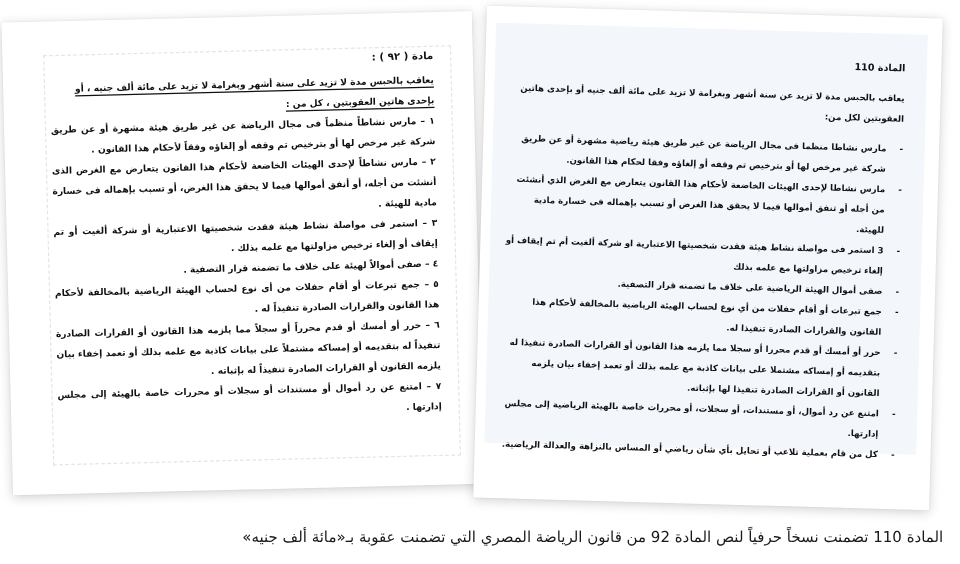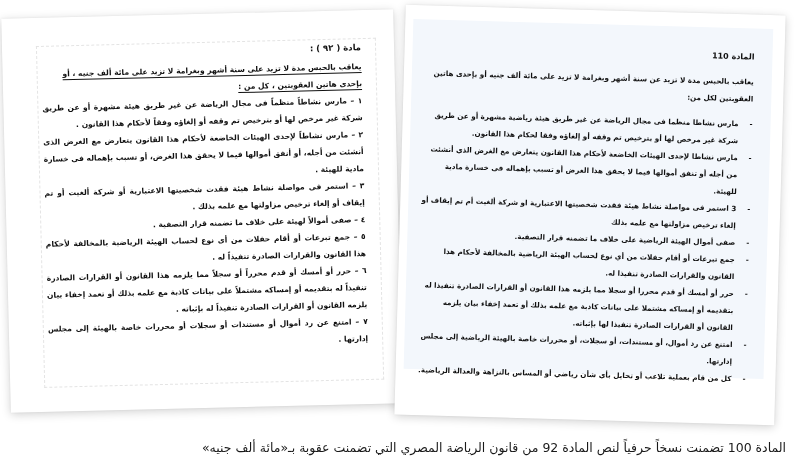"المادة 100 تضمنت نسخاً حرفياً" div.caption { text: 100 -> 110 }
